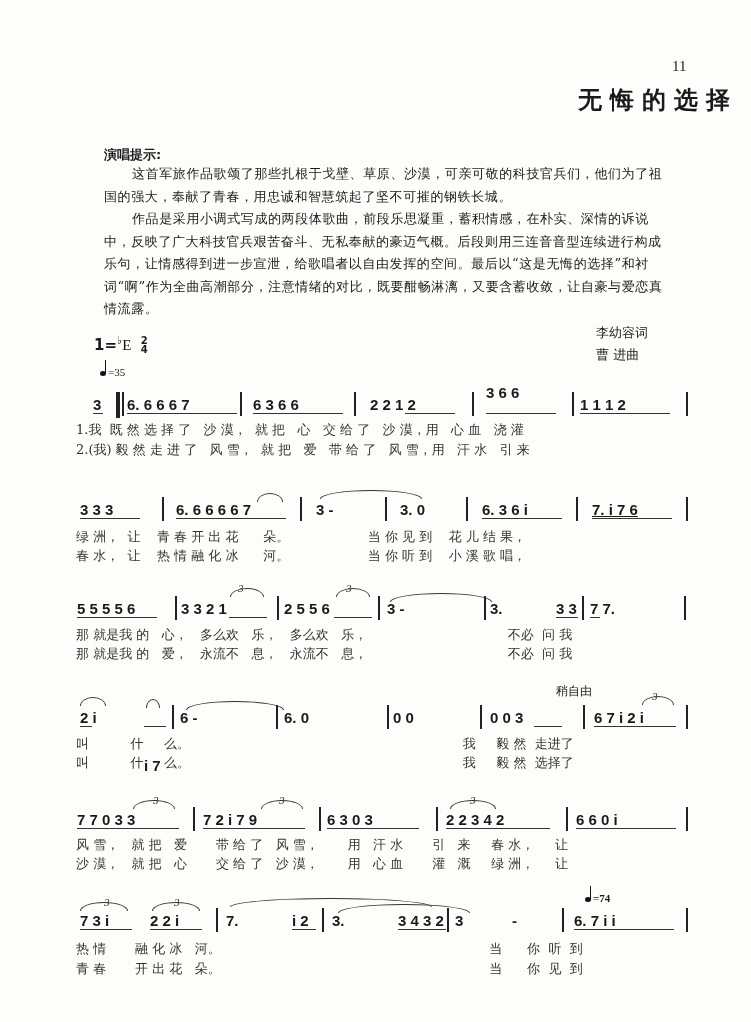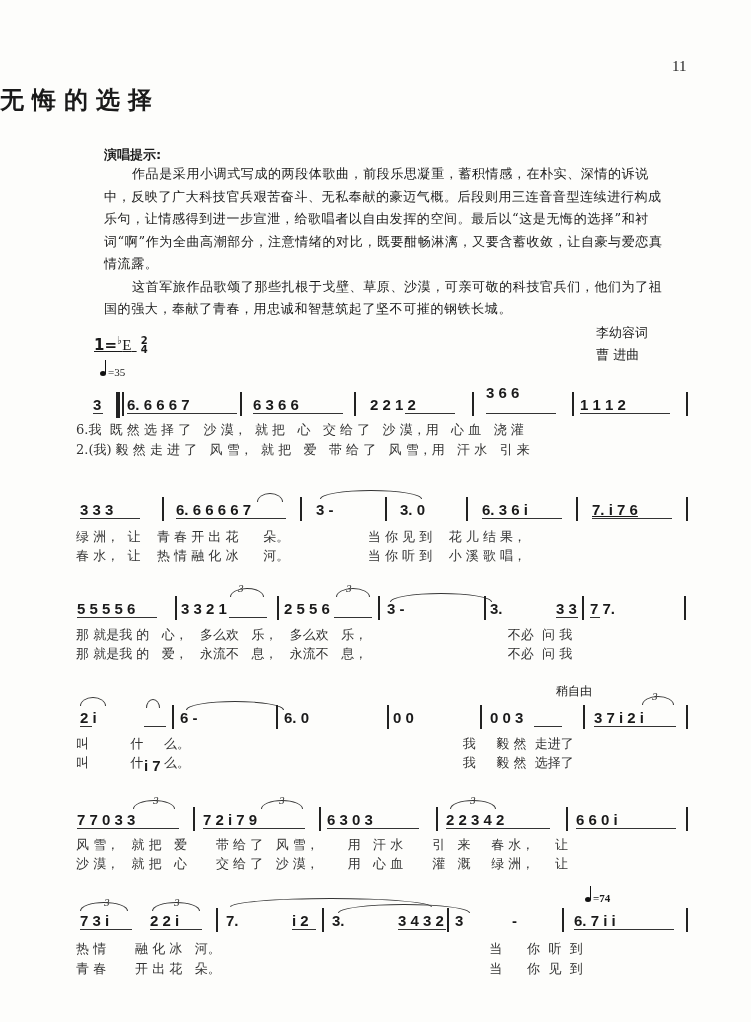"无悔的选择" .title { text-align: left -> right }
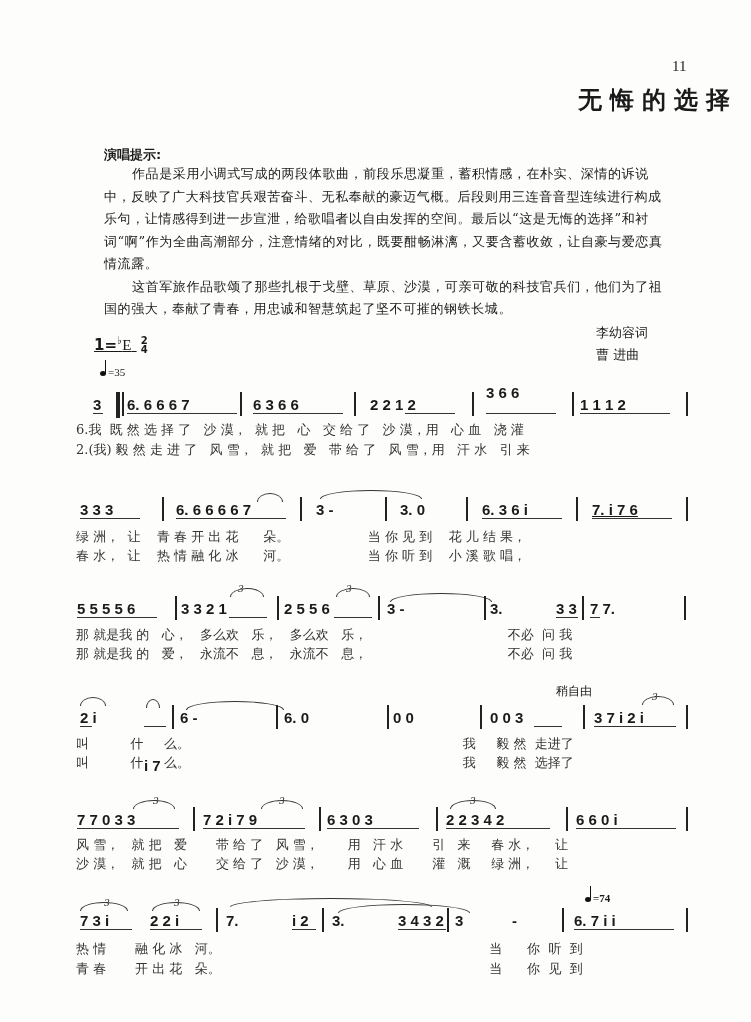"作品是采用小调式写成的两段体歌曲，前段乐思凝重，蓄积情感，在朴实、深情的诉说中，" p { order: before "这首军旅作品歌颂了那些扎根于戈壁、草原、沙漠，可亲可敬的科技官兵们，他们为了祖国" -> after "这首军旅作品歌颂了那些扎根于戈壁、草原、沙漠，可亲可敬的科技官兵们，他们为了祖国" }
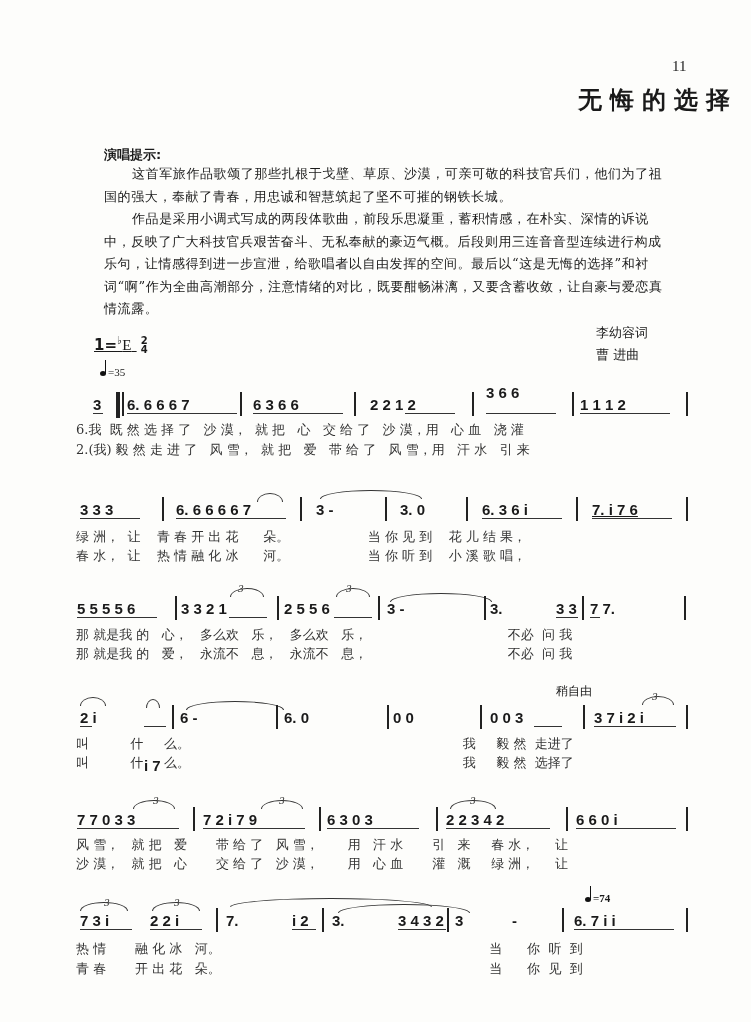"1=♭E 2" .key { text-decoration: underline -> none }
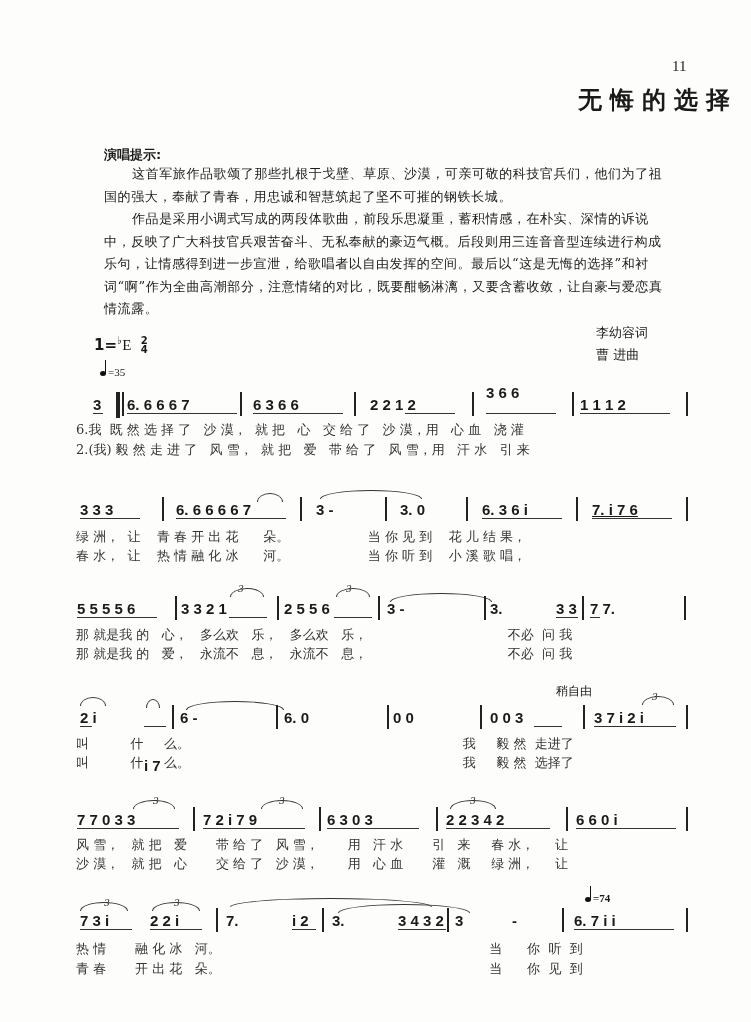"6.我 既 然 选 择" div.lyr { text: 6 -> 1 }
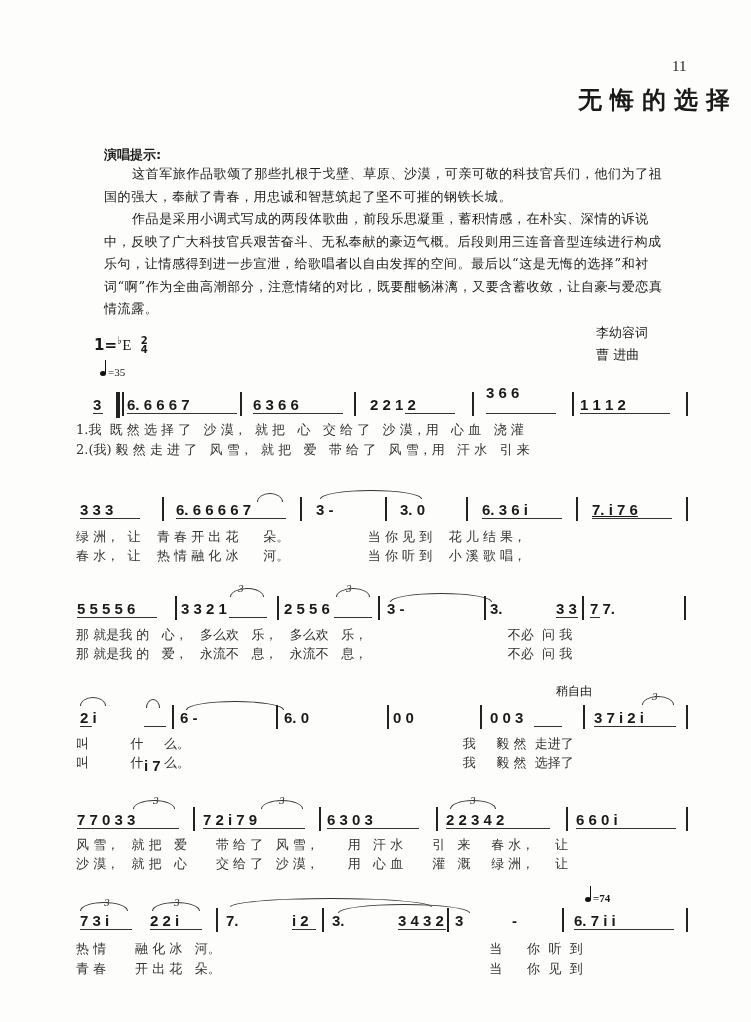"3 7 i 2 i" div.n { text: 3 -> 6 }
